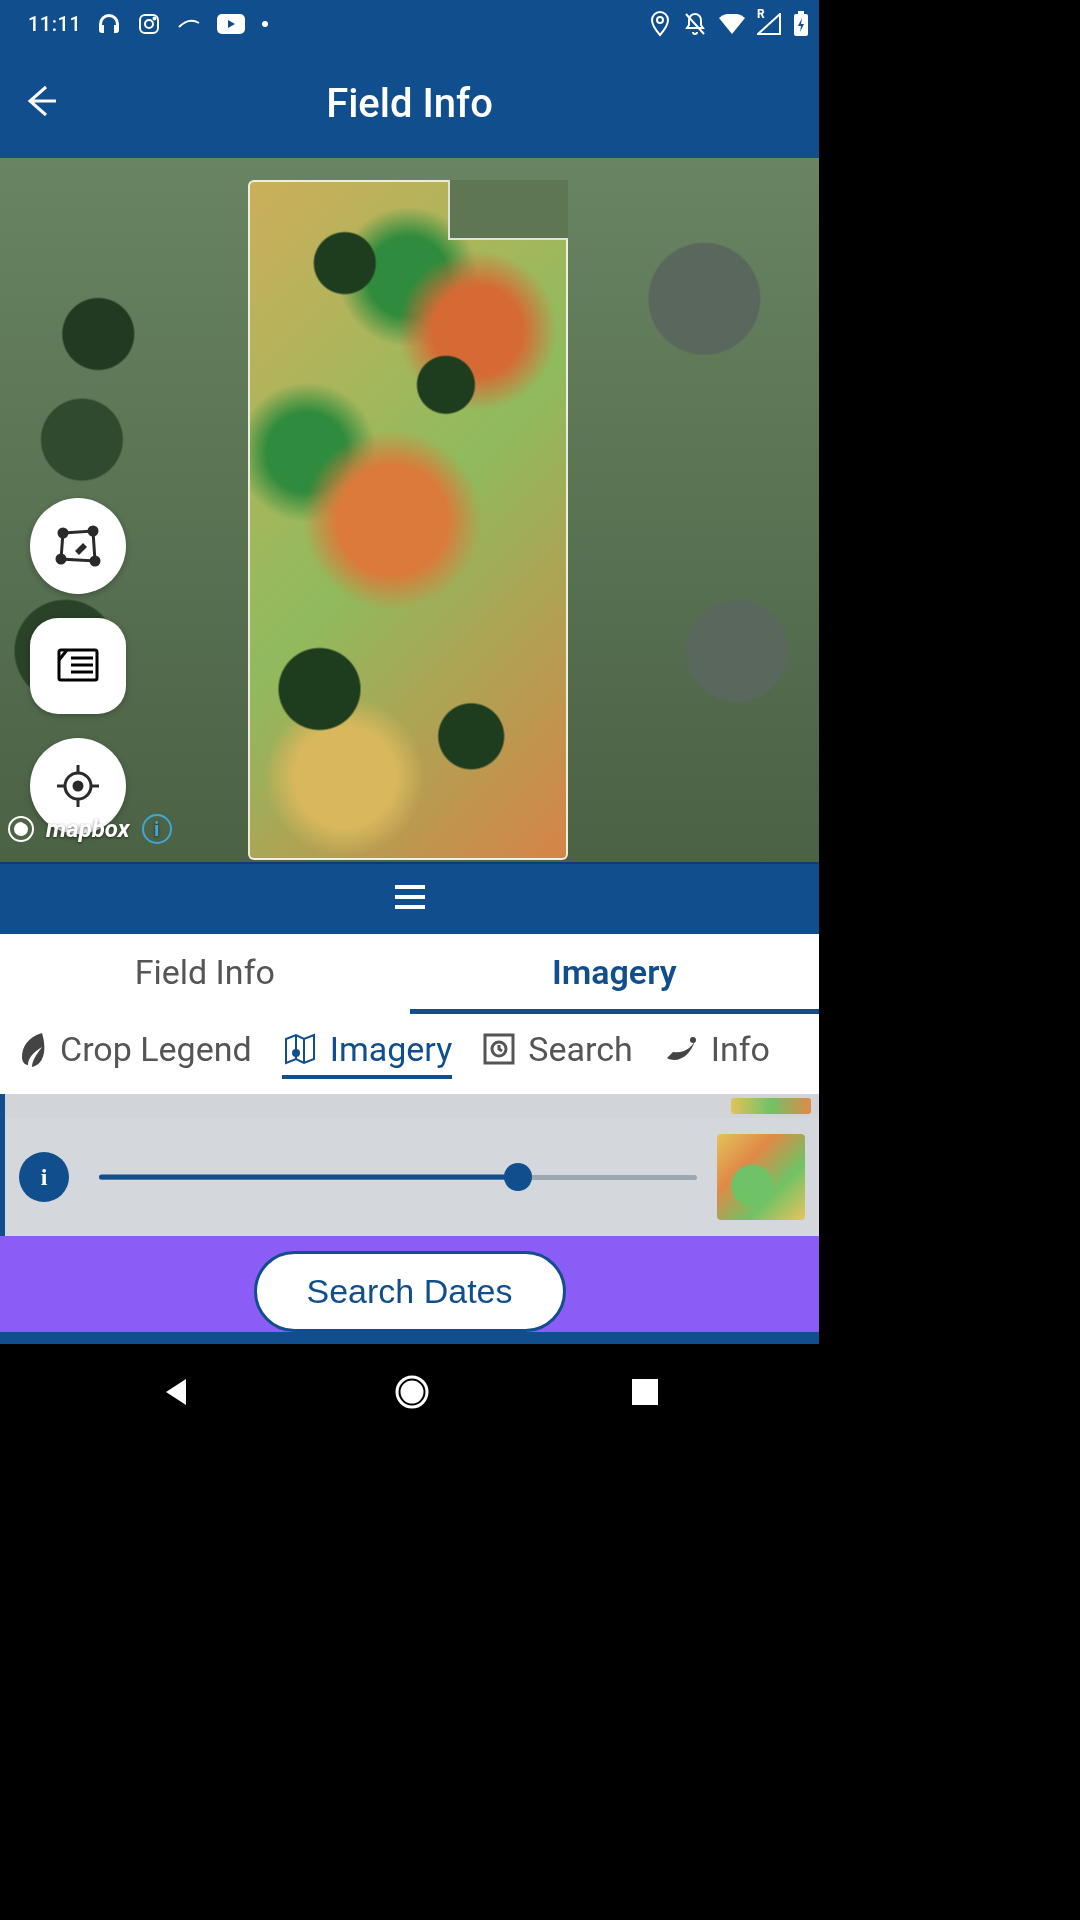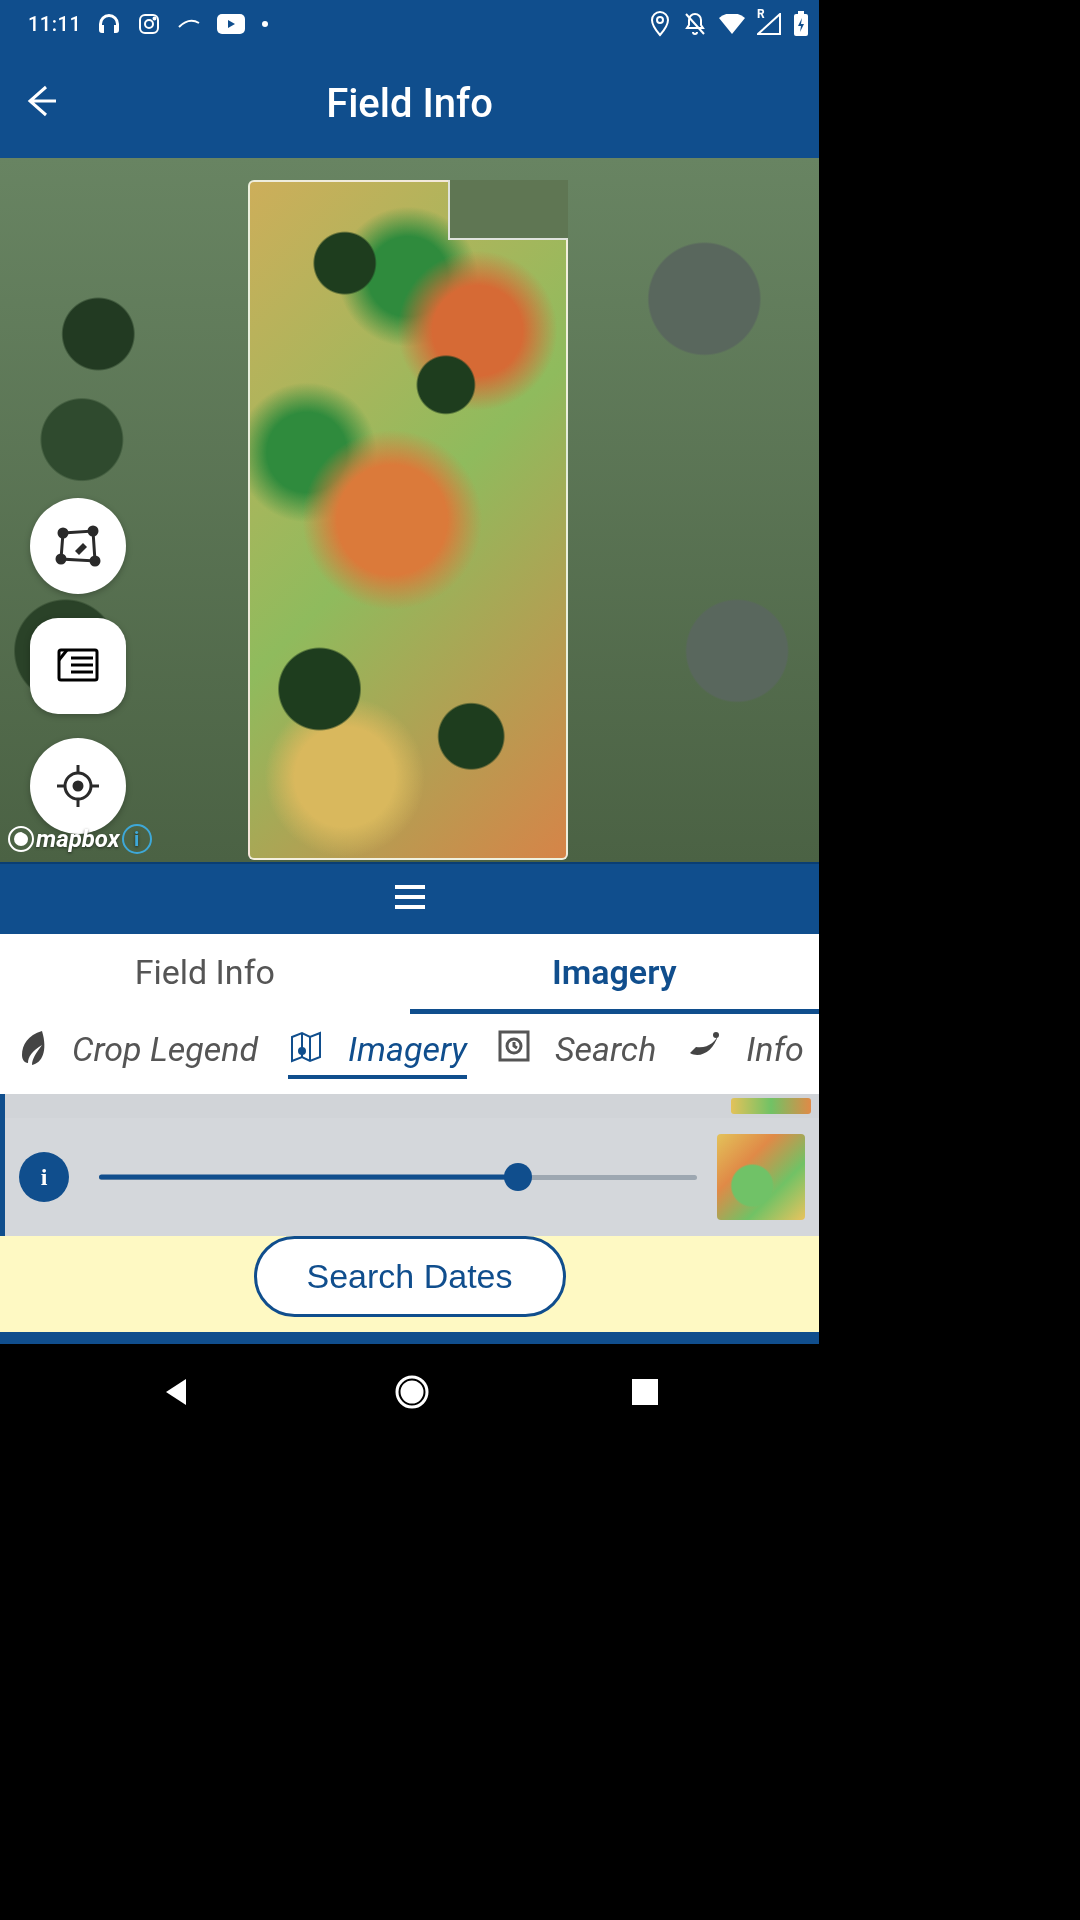"mapbox" .map-attrib { bottom: 8px -> 18px; gap: 2px -> 12px }
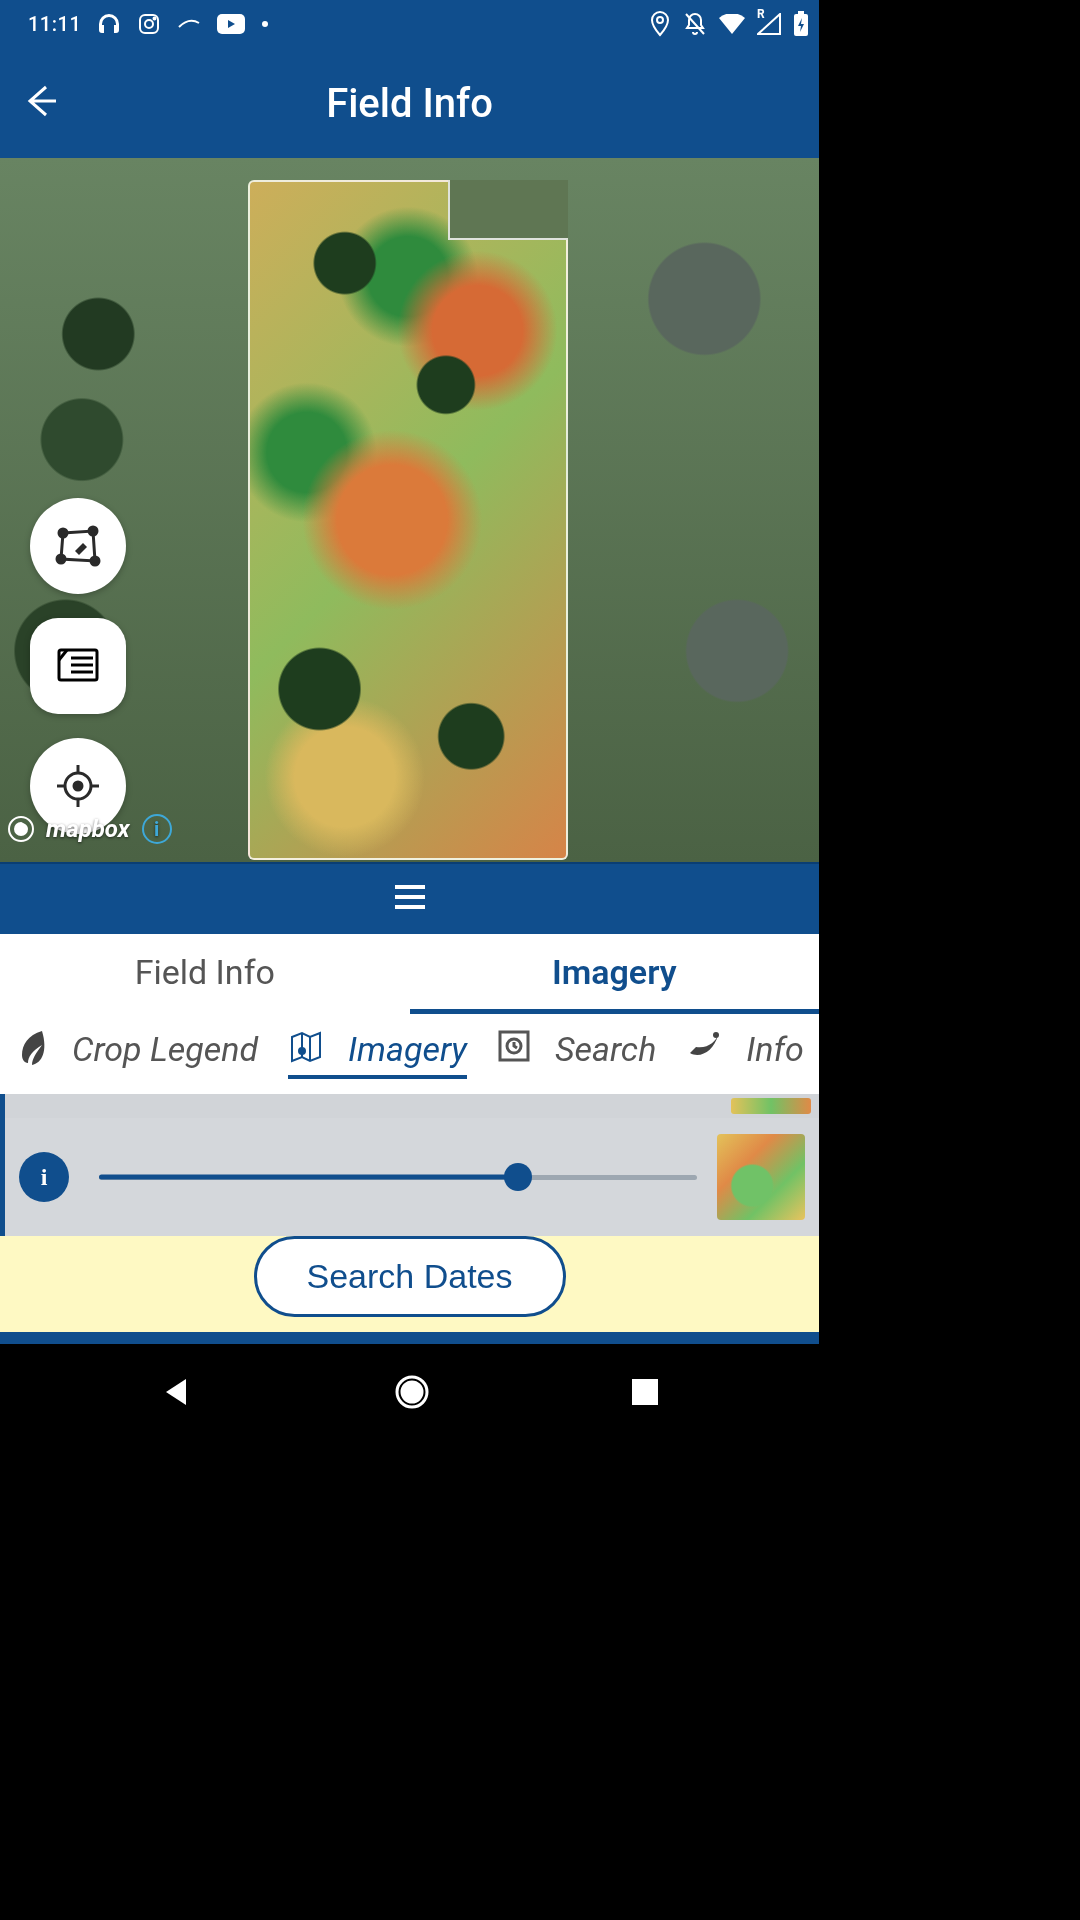"Crop Legend" .sub-tab { align-items: flex-start -> center; font-style: italic -> none; gap: 24px -> 12px }
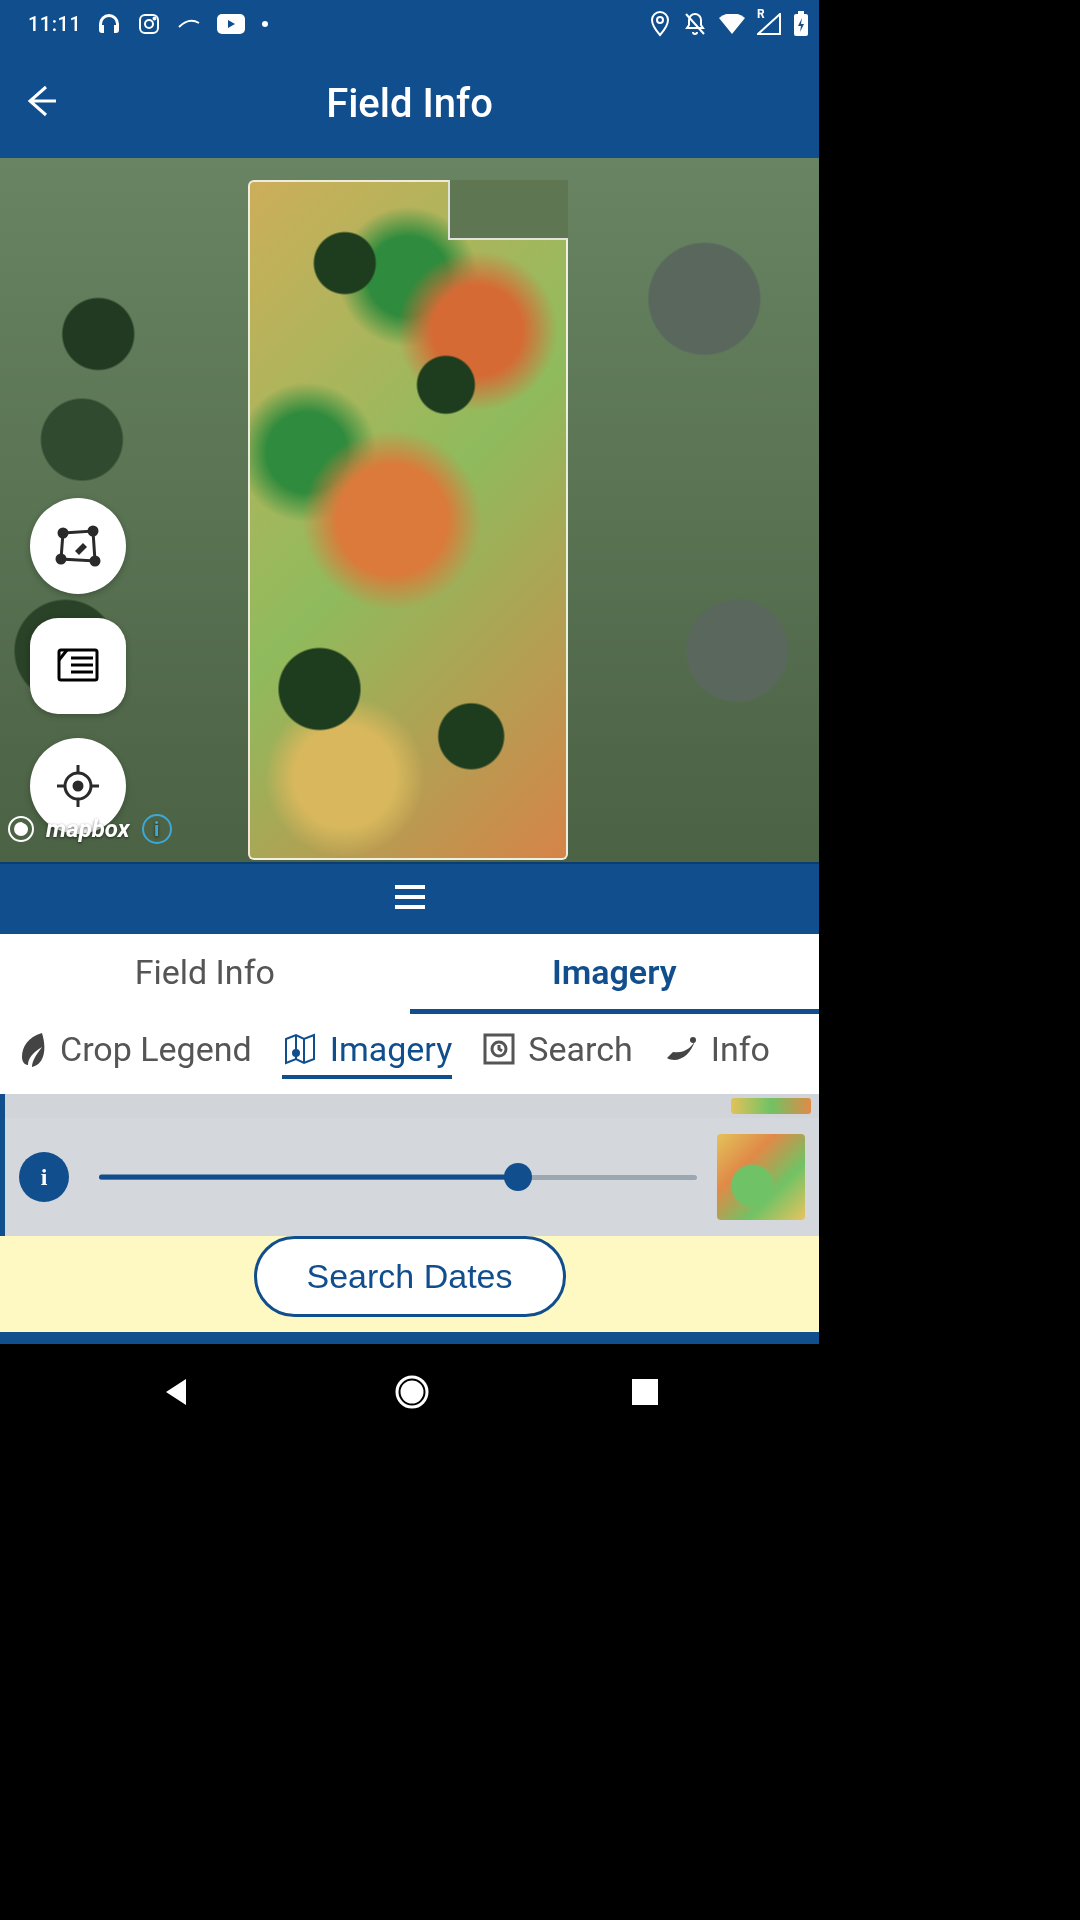"Search Dates" .search-area { align-items: flex-start -> flex-end; background: #fef9c3 -> #8b5cf6 }
